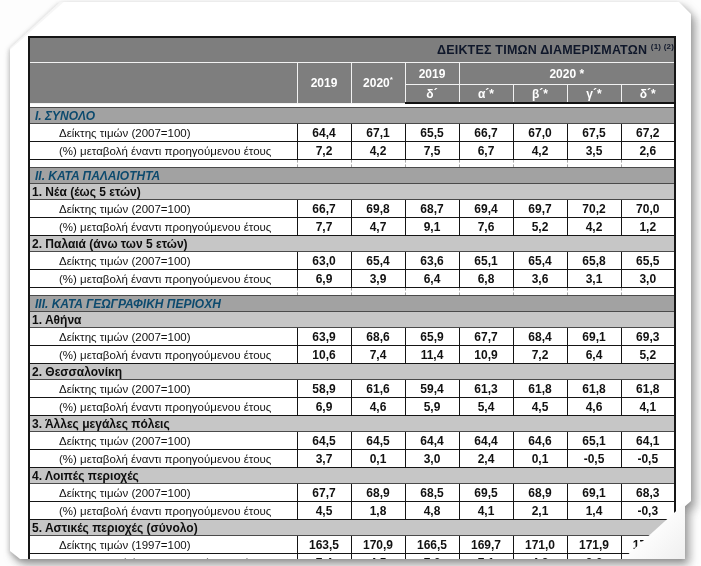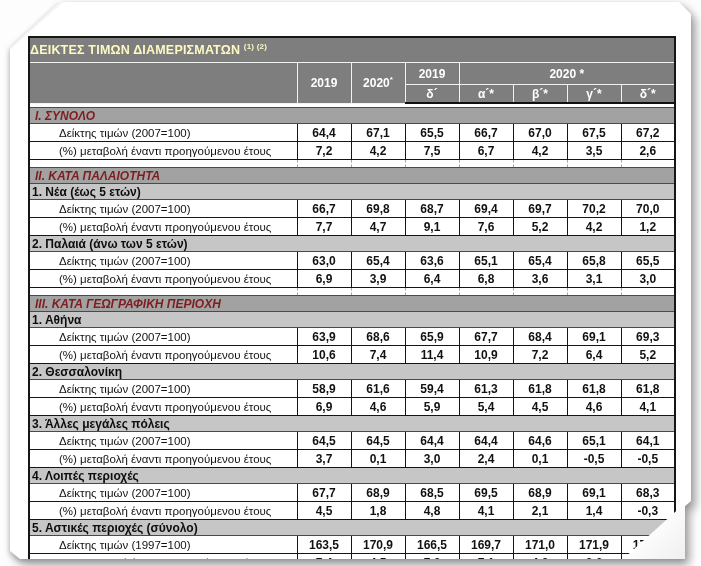"ΔΕΙΚΤΕΣ ΤΙΜΩΝ ΔΙΑΜΕΡΙΣΜΑΤΩΝ (1) (2)" .tr-title td { color: #fef9c3 -> #0f172a; text-align: left -> right }
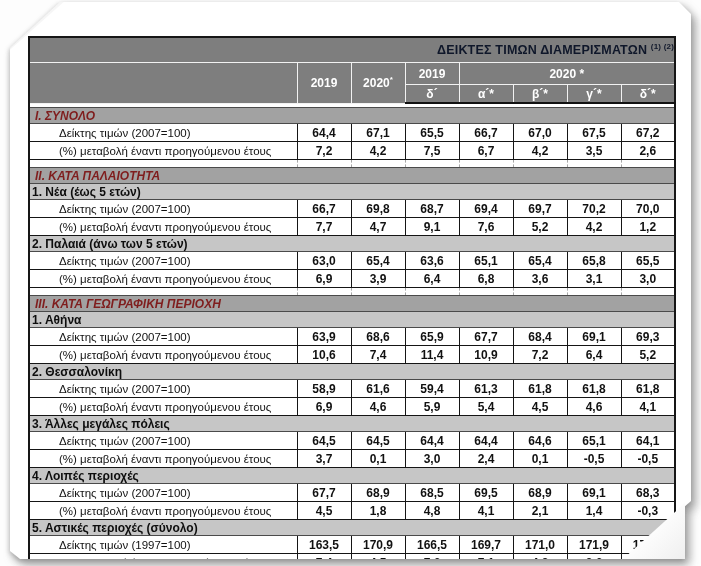"I. ΣΥΝΟΛΟ" .tr-bar-section td { color: #7f1d1d -> #0c4a6e }
